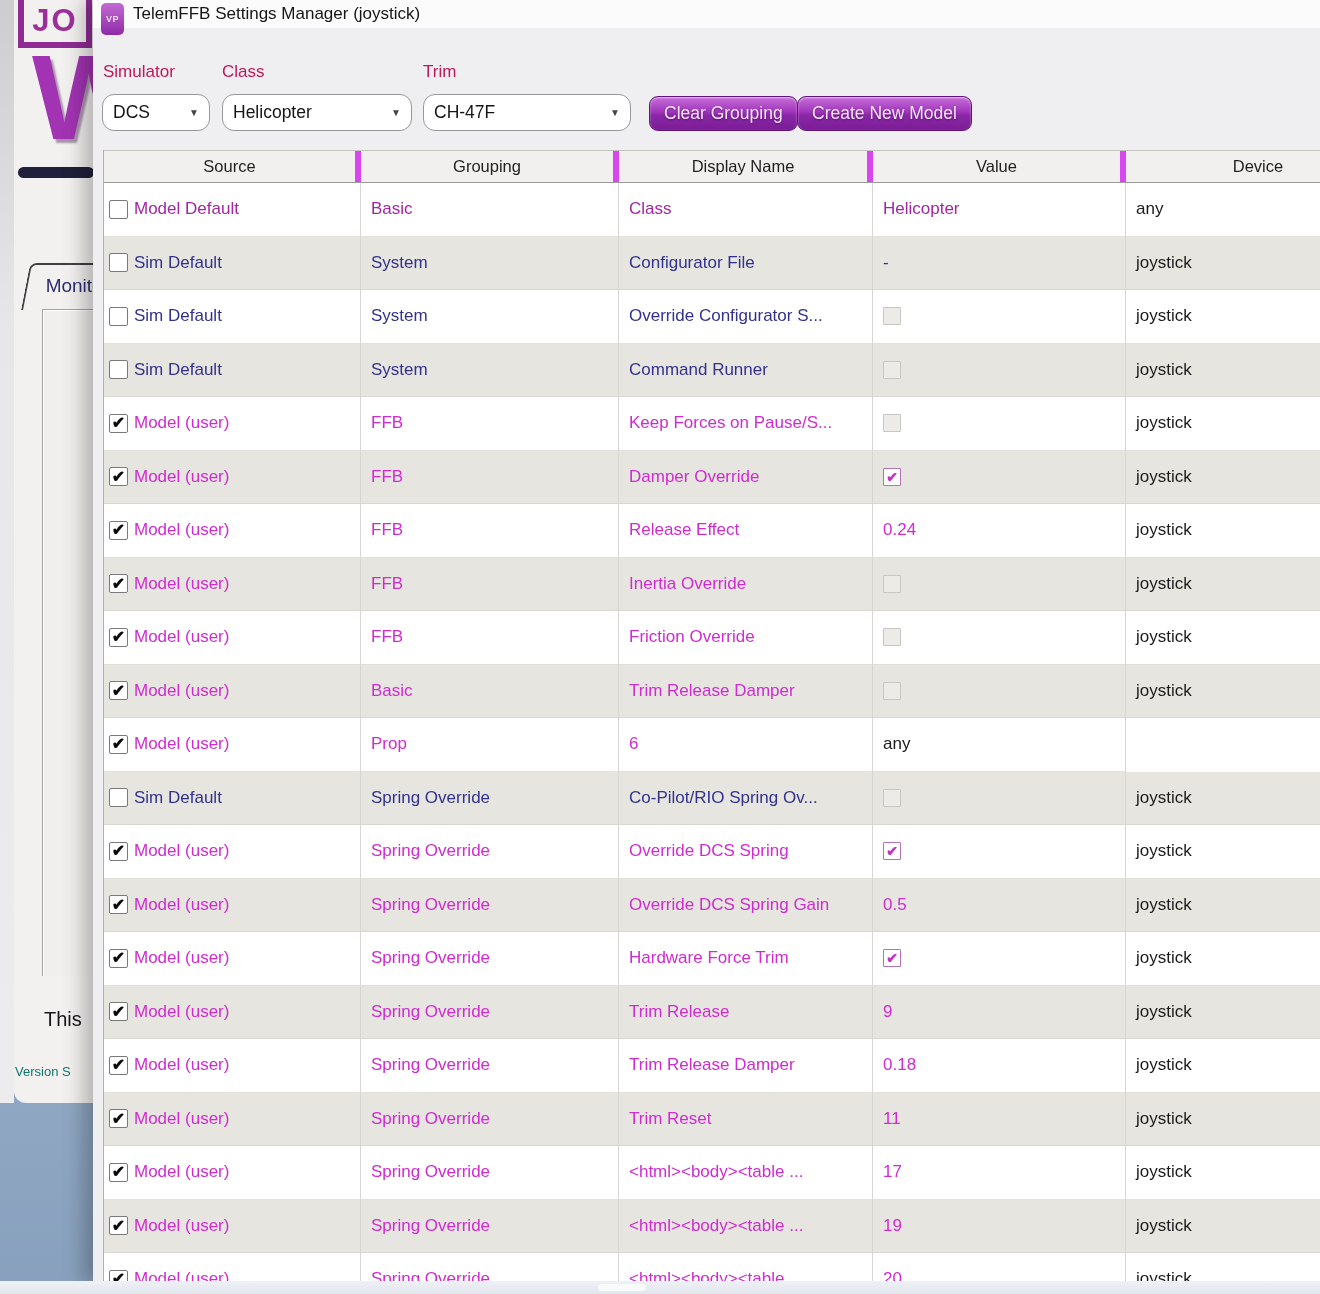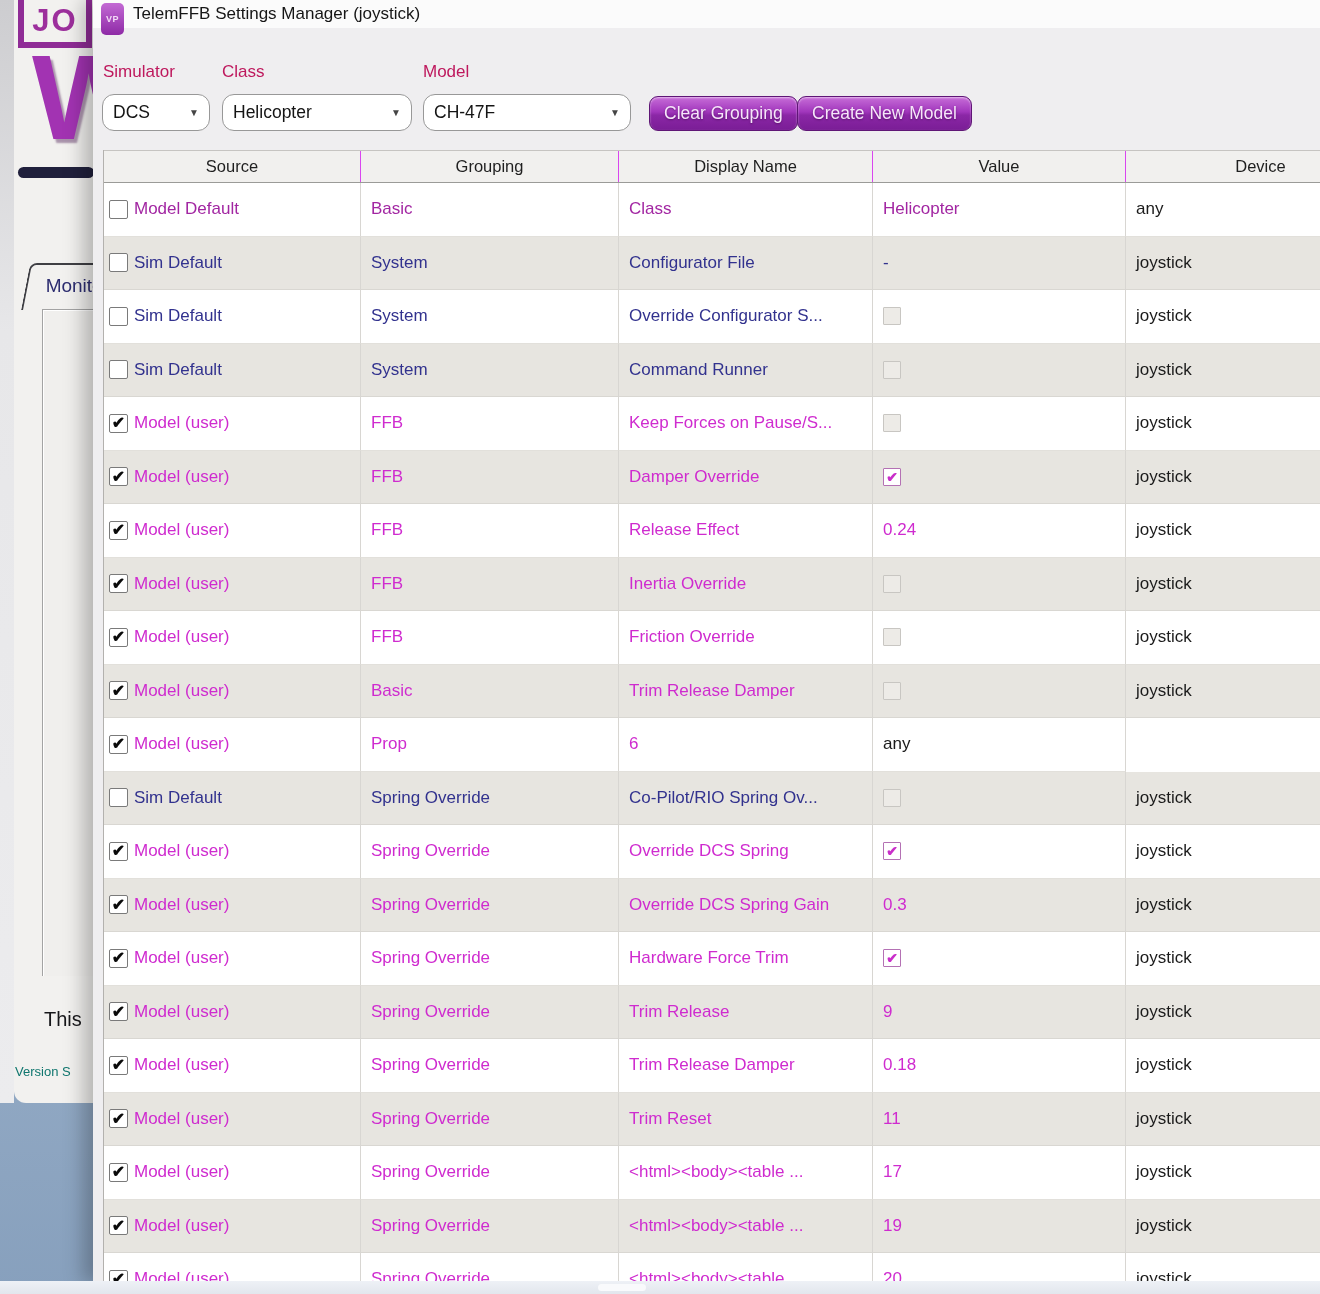"Model" div.lbl { text: Model -> Trim }
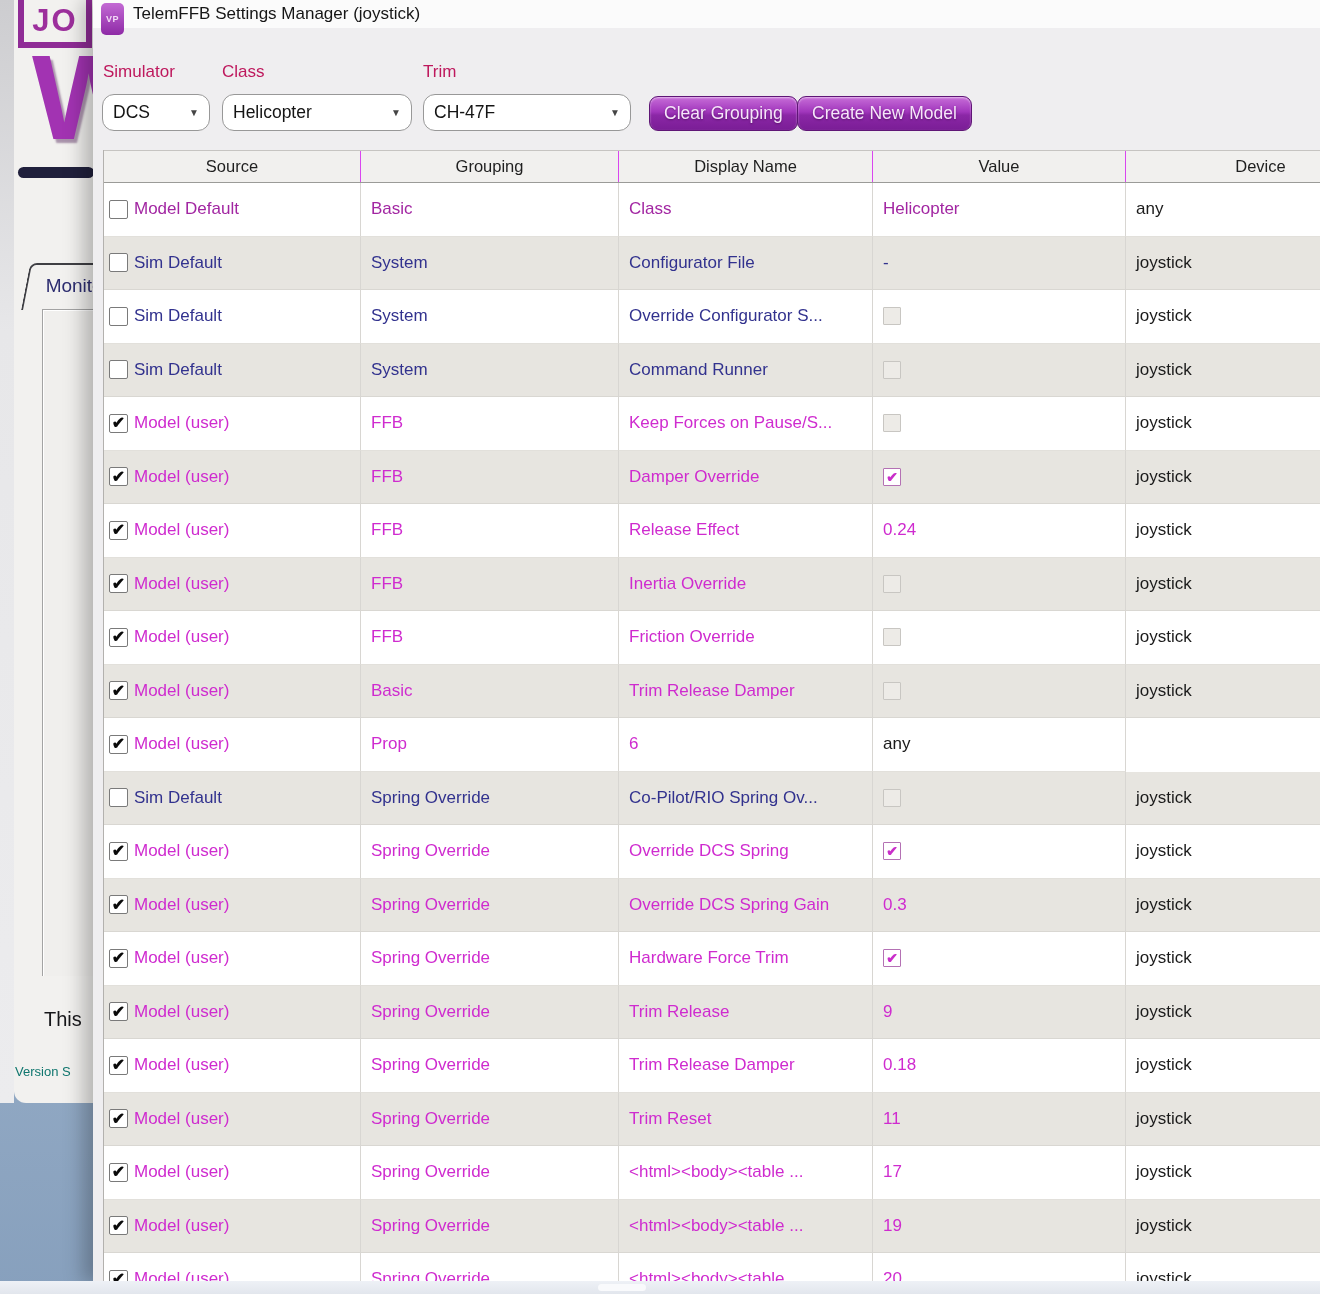"Source" .th { border-right: 1px solid #d946ef -> 6px solid #d946ef }
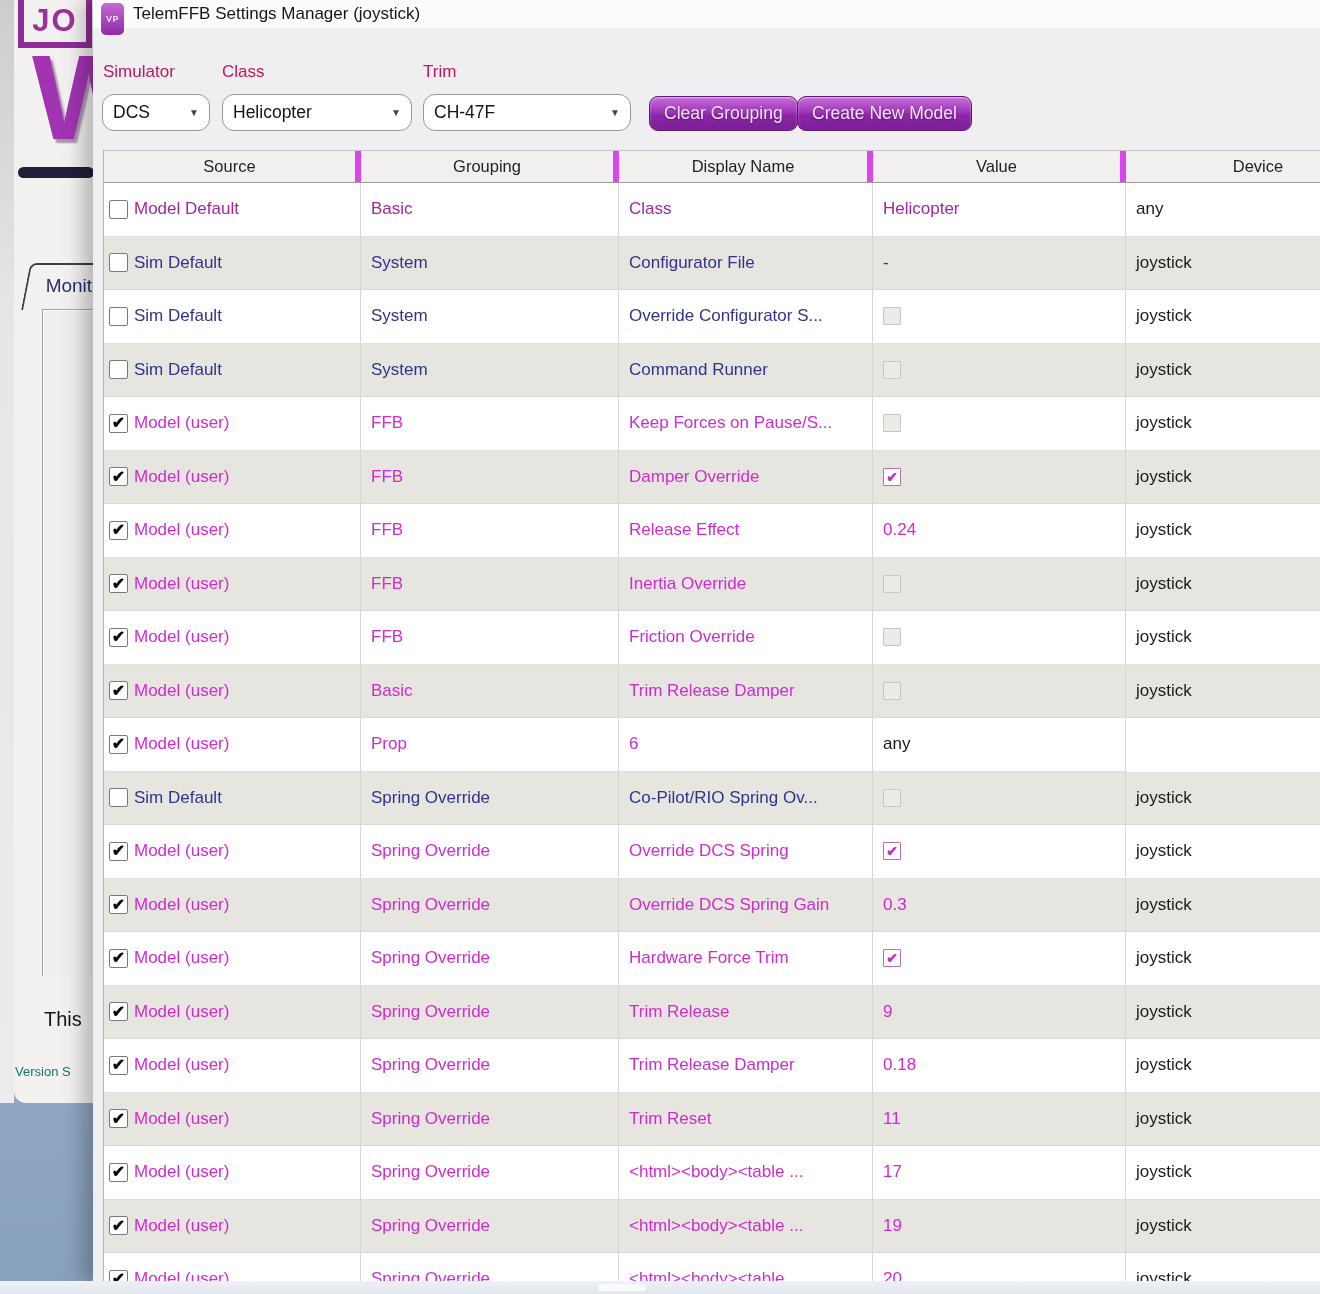"0.3" span.cval { text: 0.3 -> 0.5 }
